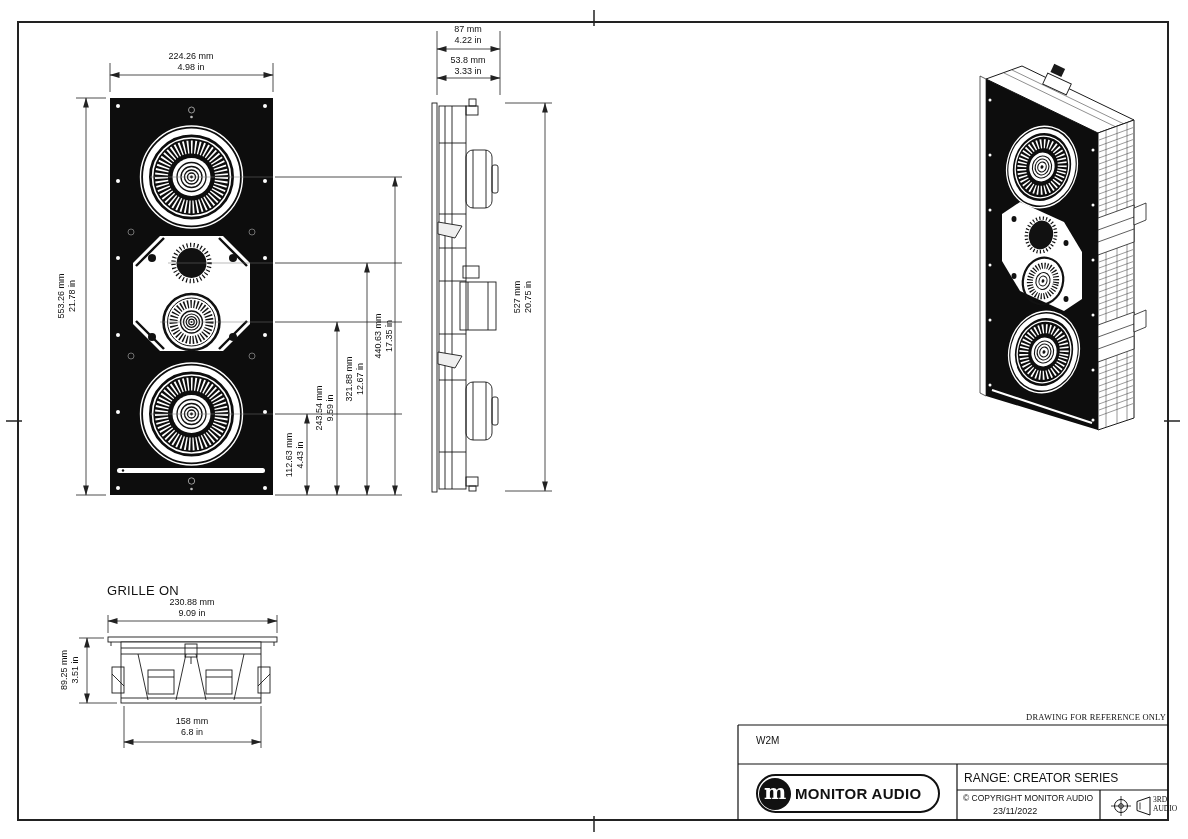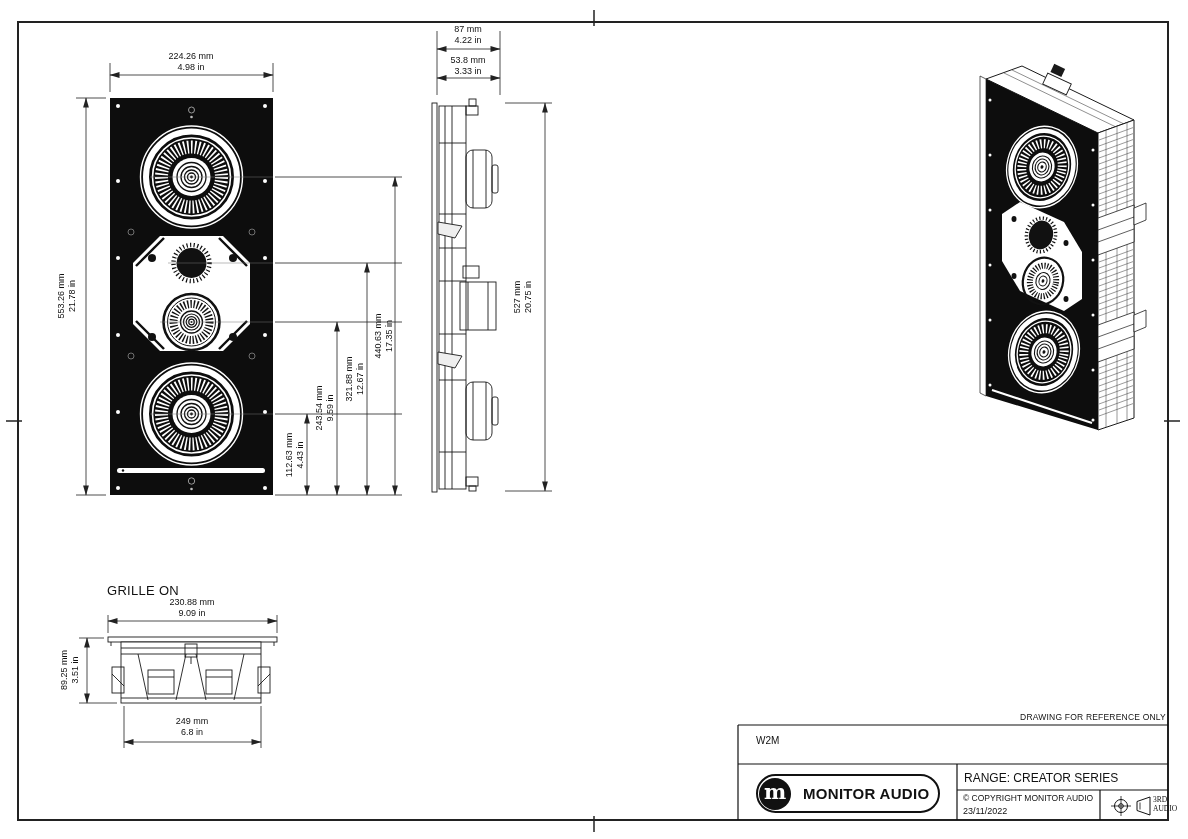"249 mm" div { text: 249 -> 158 }
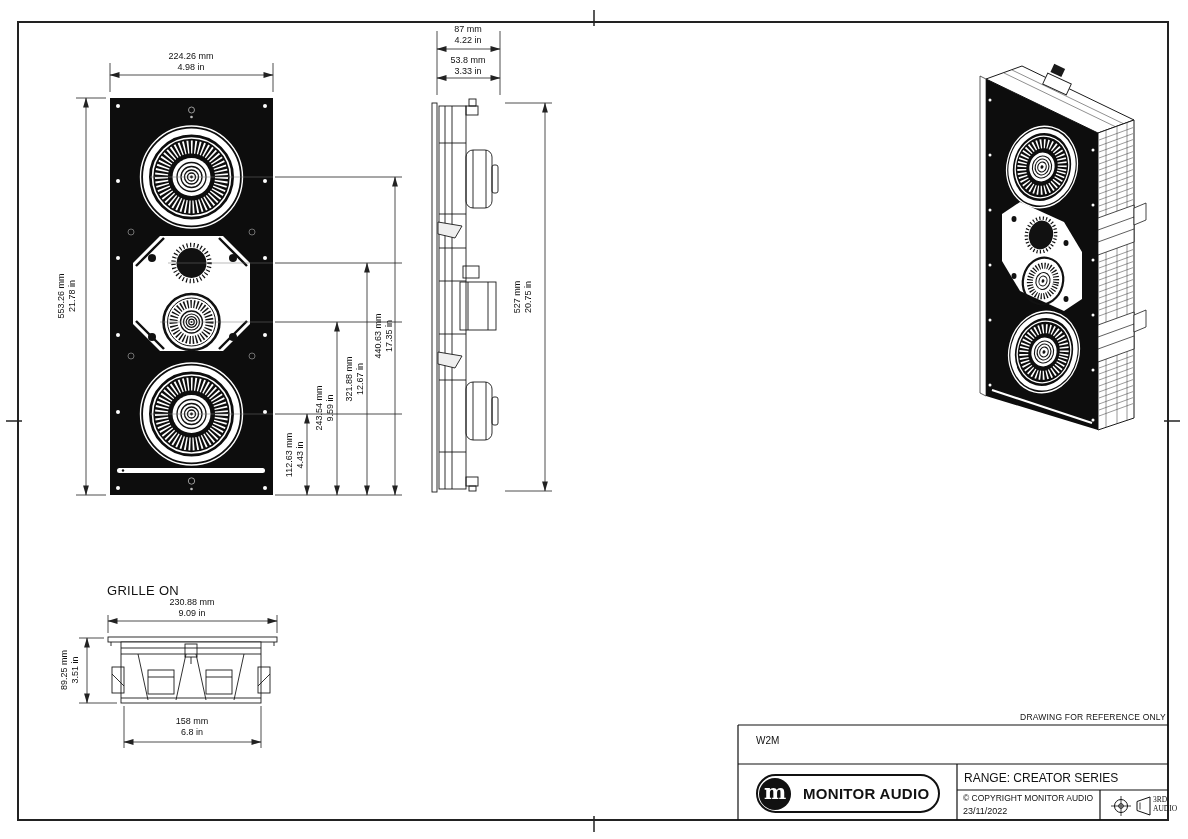"DRAWING FOR REFERENCE ONLY" .ref-note { font-family: none -> Liberation Serif, serif }
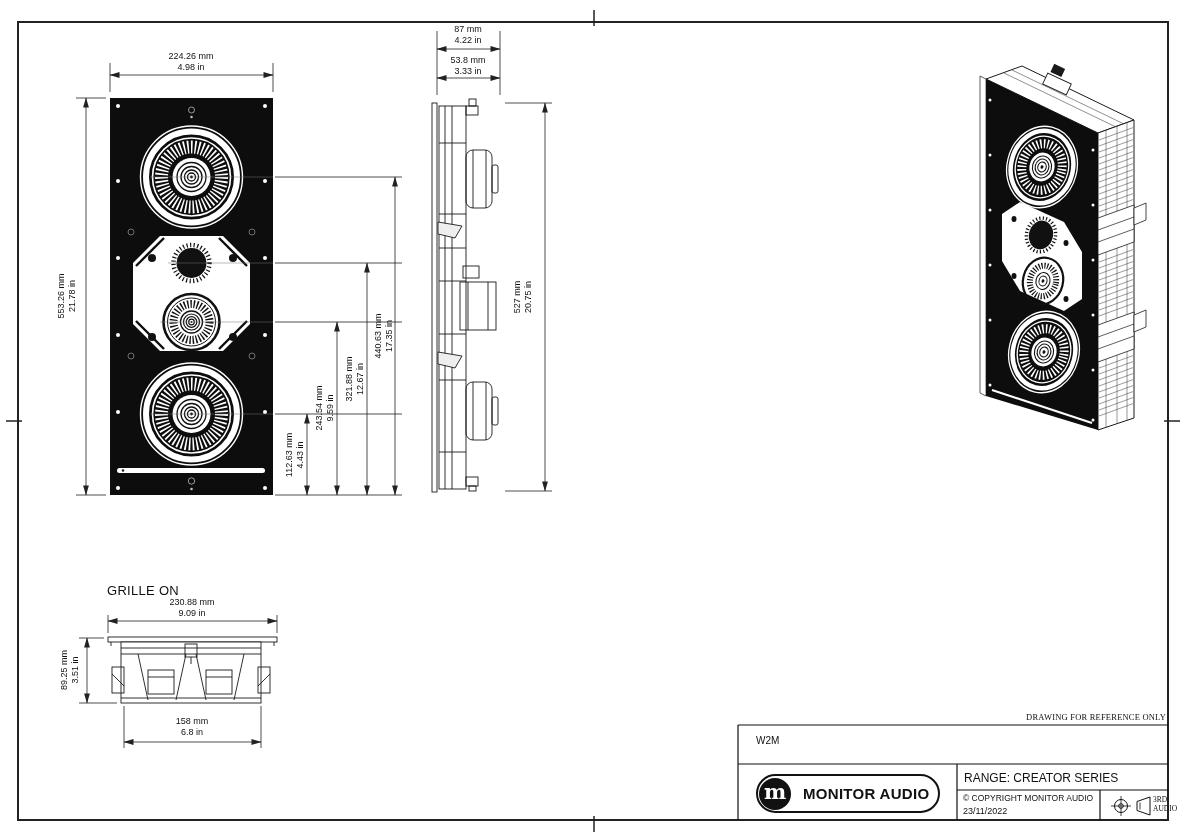"MONITOR AUDIO" .logo-text { margin-left: 12px -> 4px }
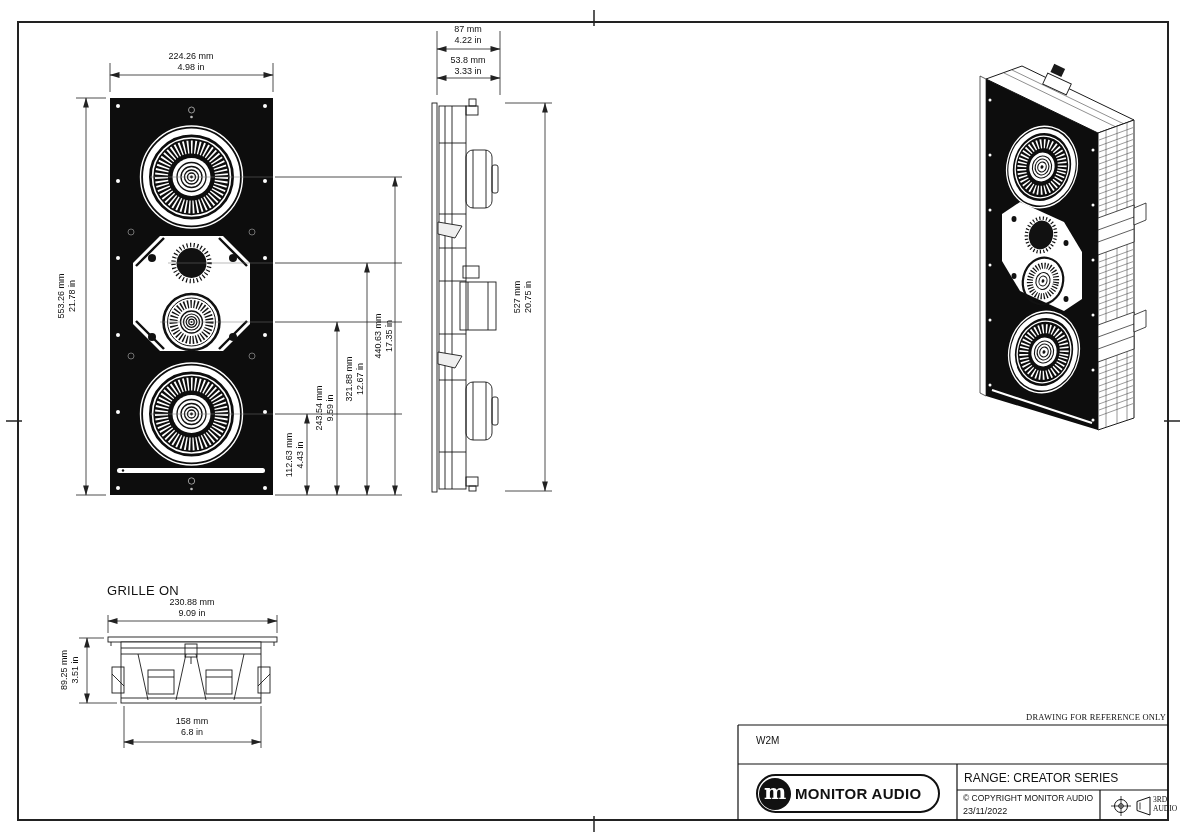"23/11/2022" .tb-date { left: 963px -> 993px }
